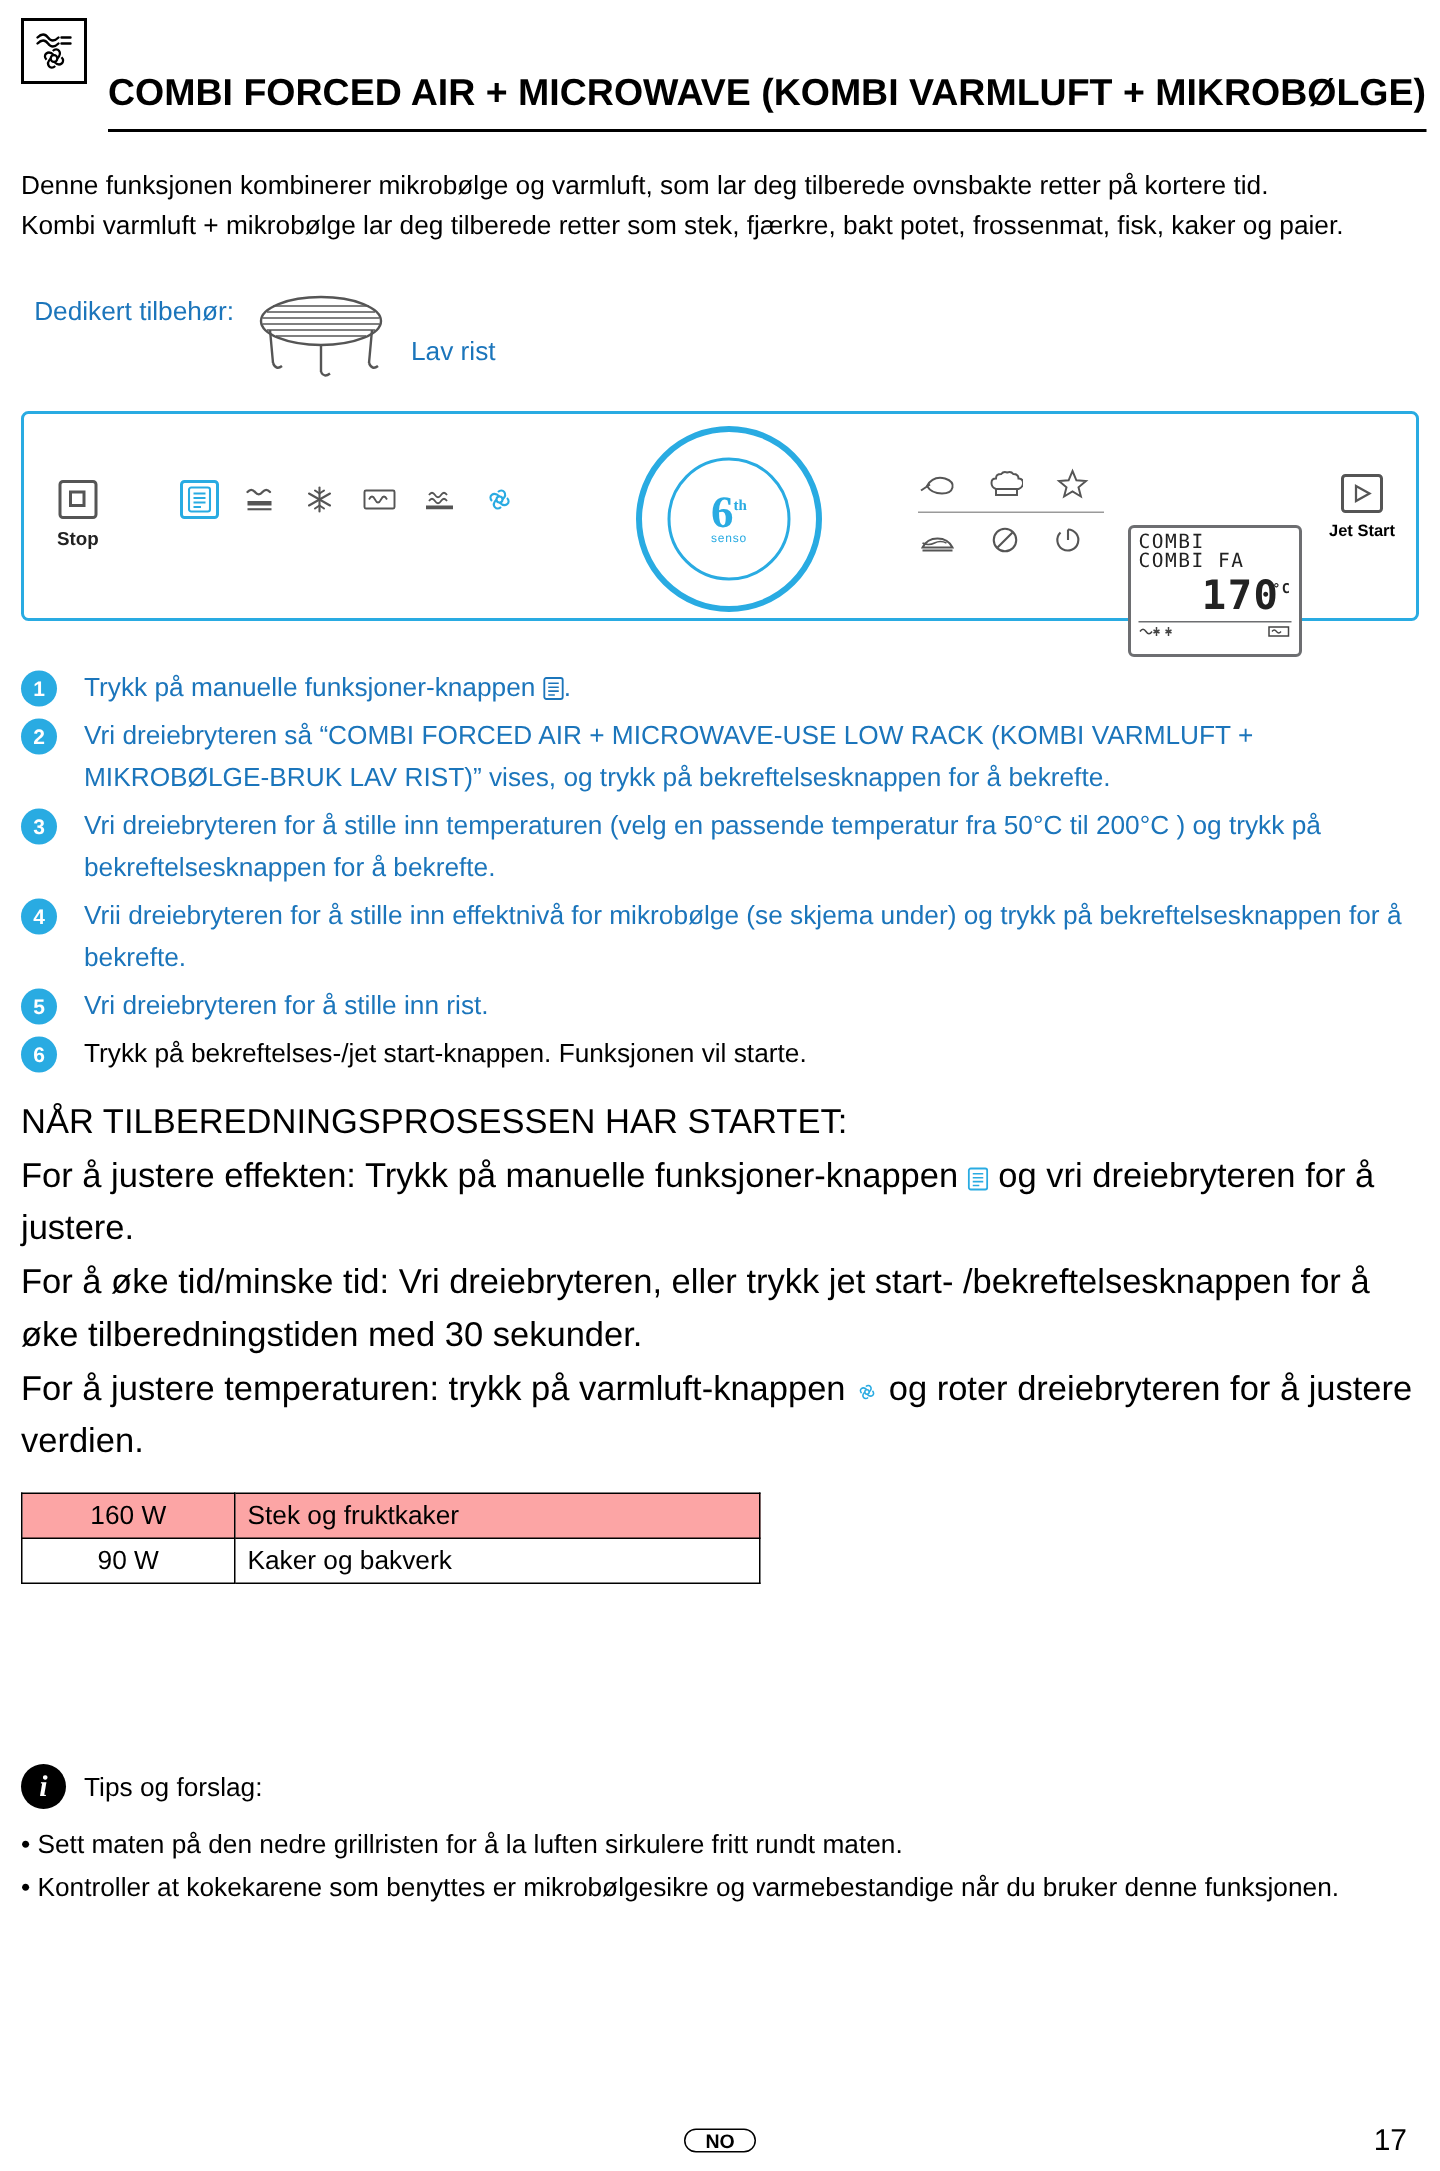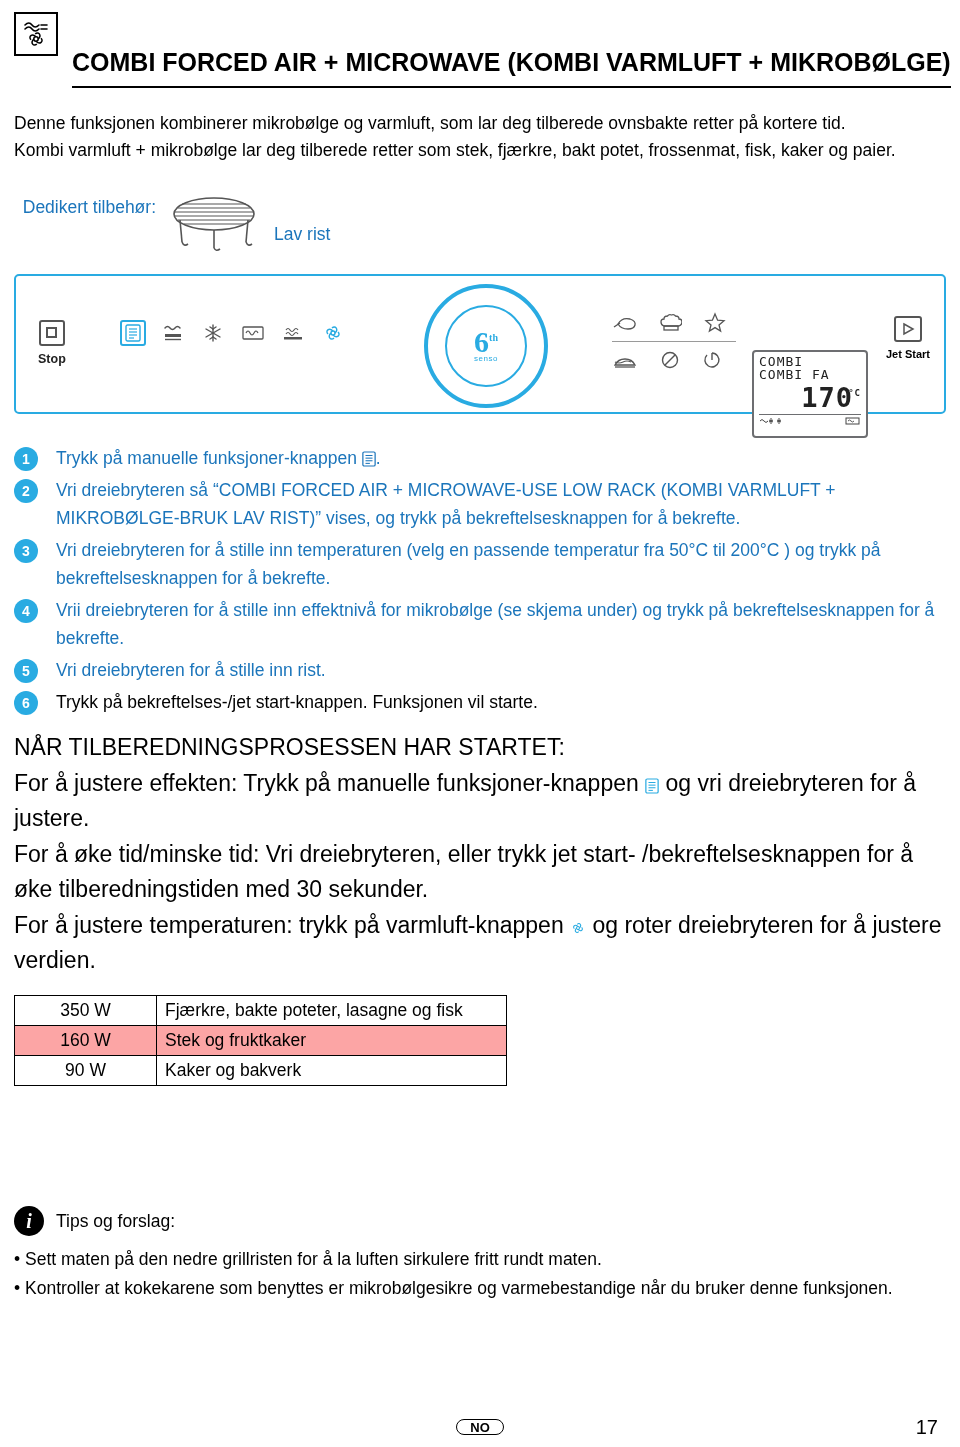"350 W" tr { html: <tr> <td>350 W</td> <td>Fjærkre, bakte poteter, lasagne og fisk</td> </tr> -> none }
